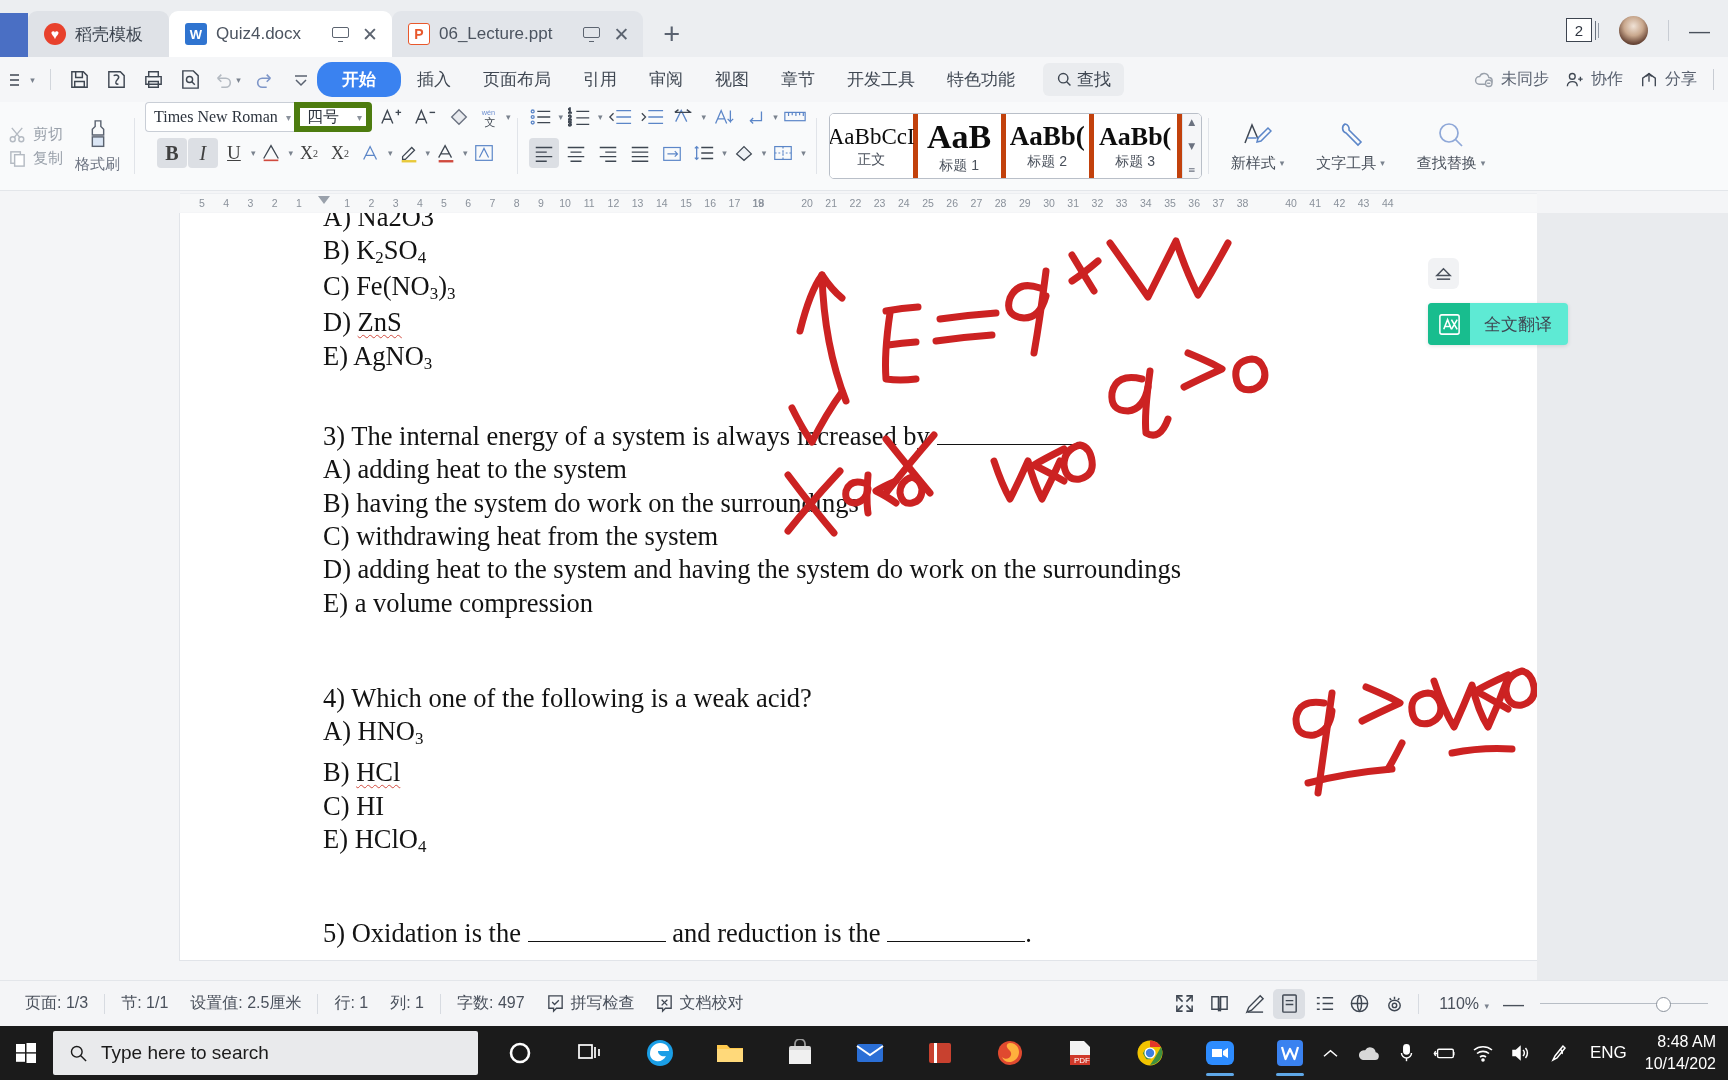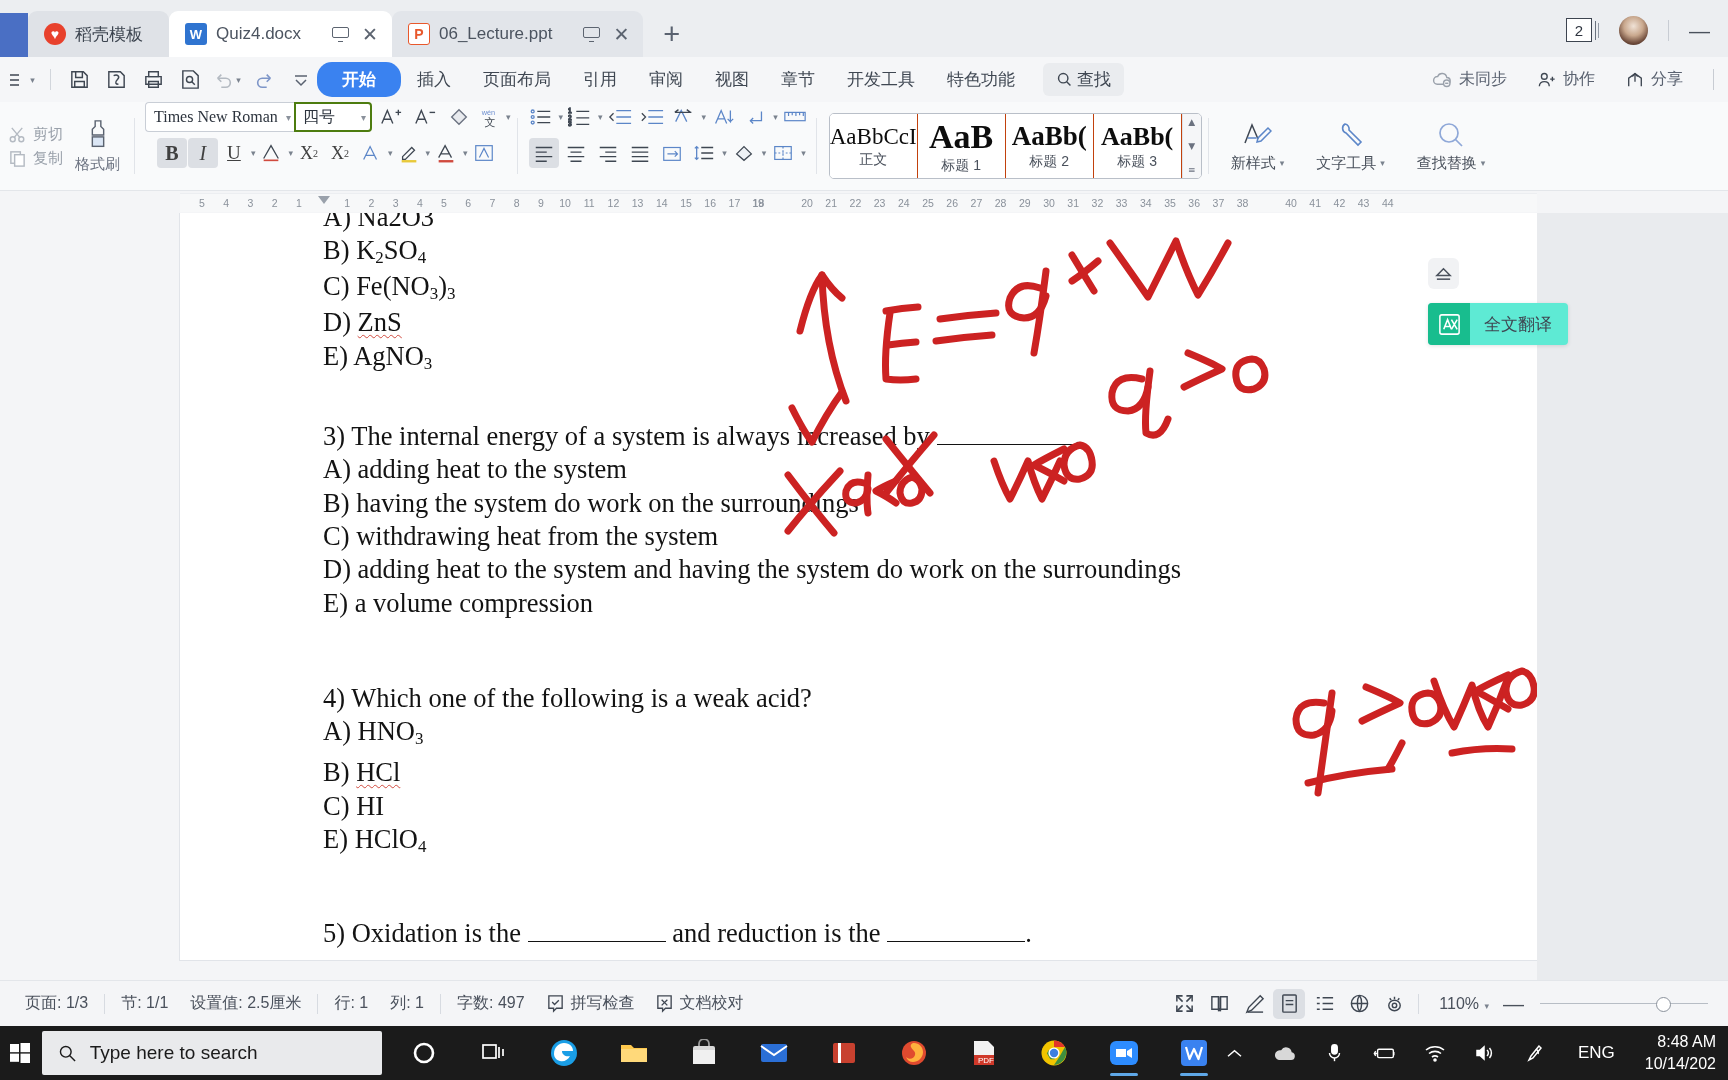"未同步" .rb-right { gap: 30px -> 16px }
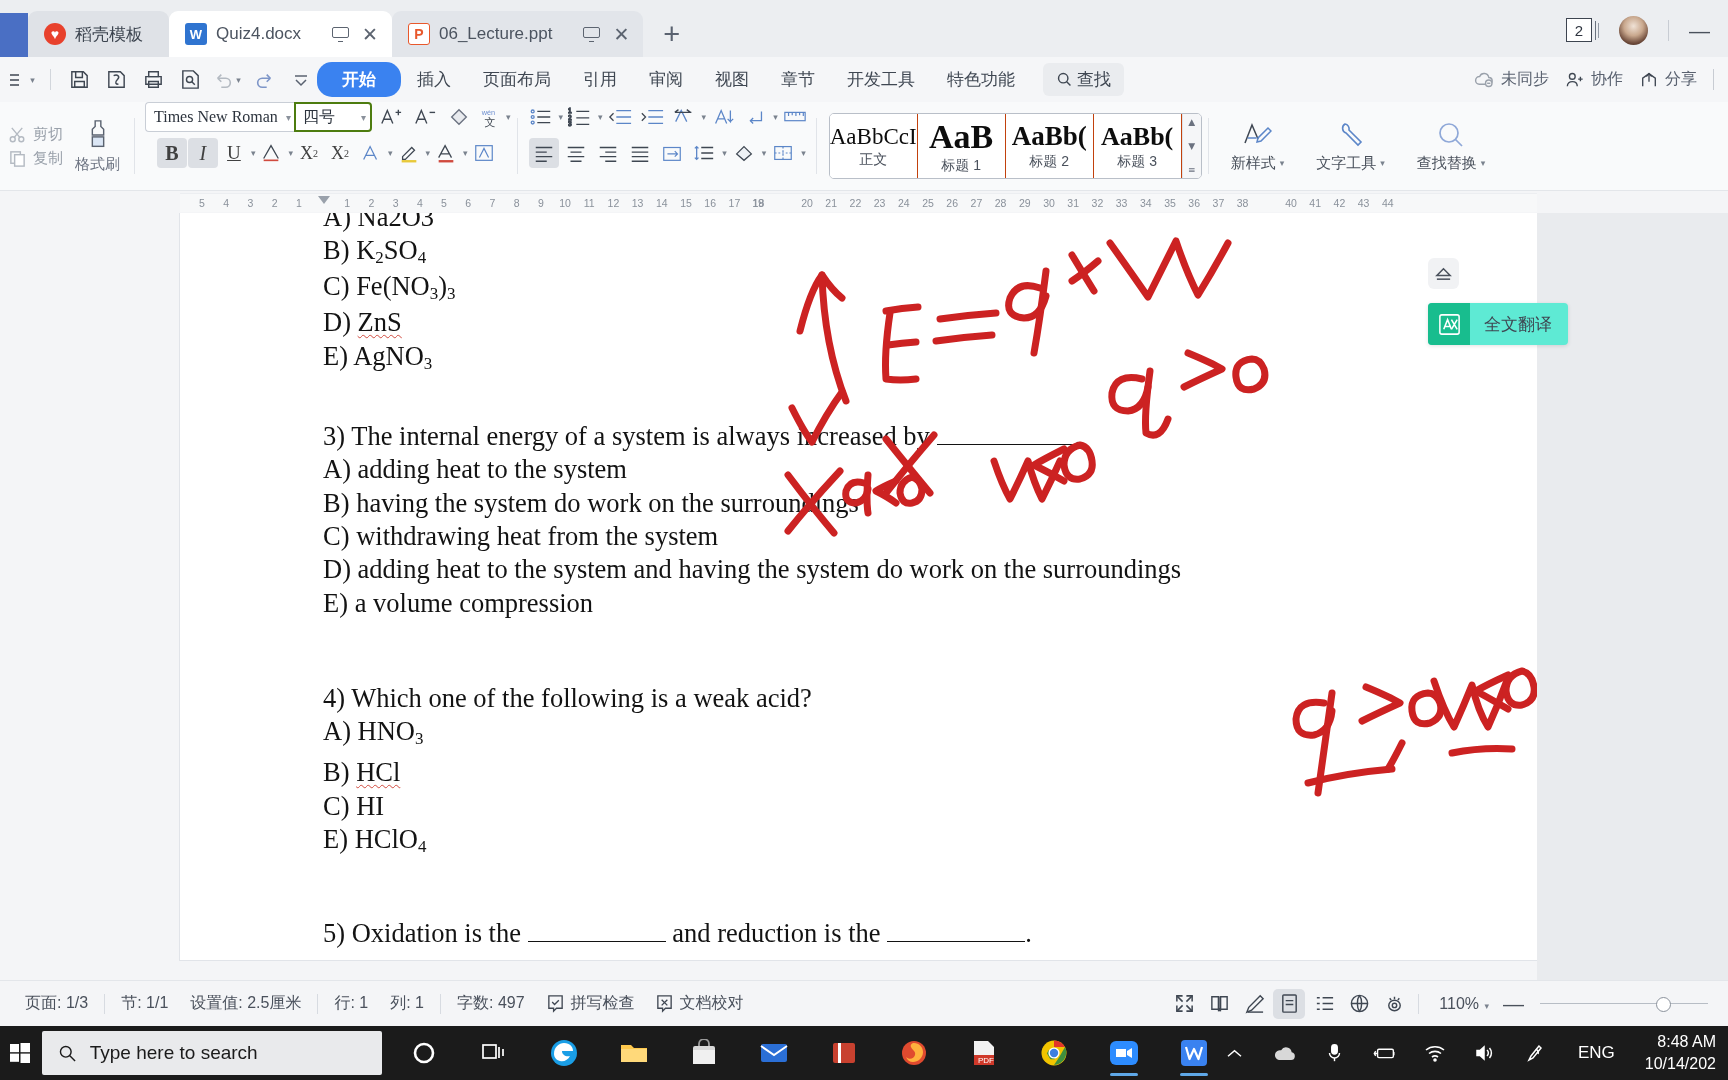"四号" .fsize { border: 2px solid #4d7c0f -> 6px solid #4d7c0f }
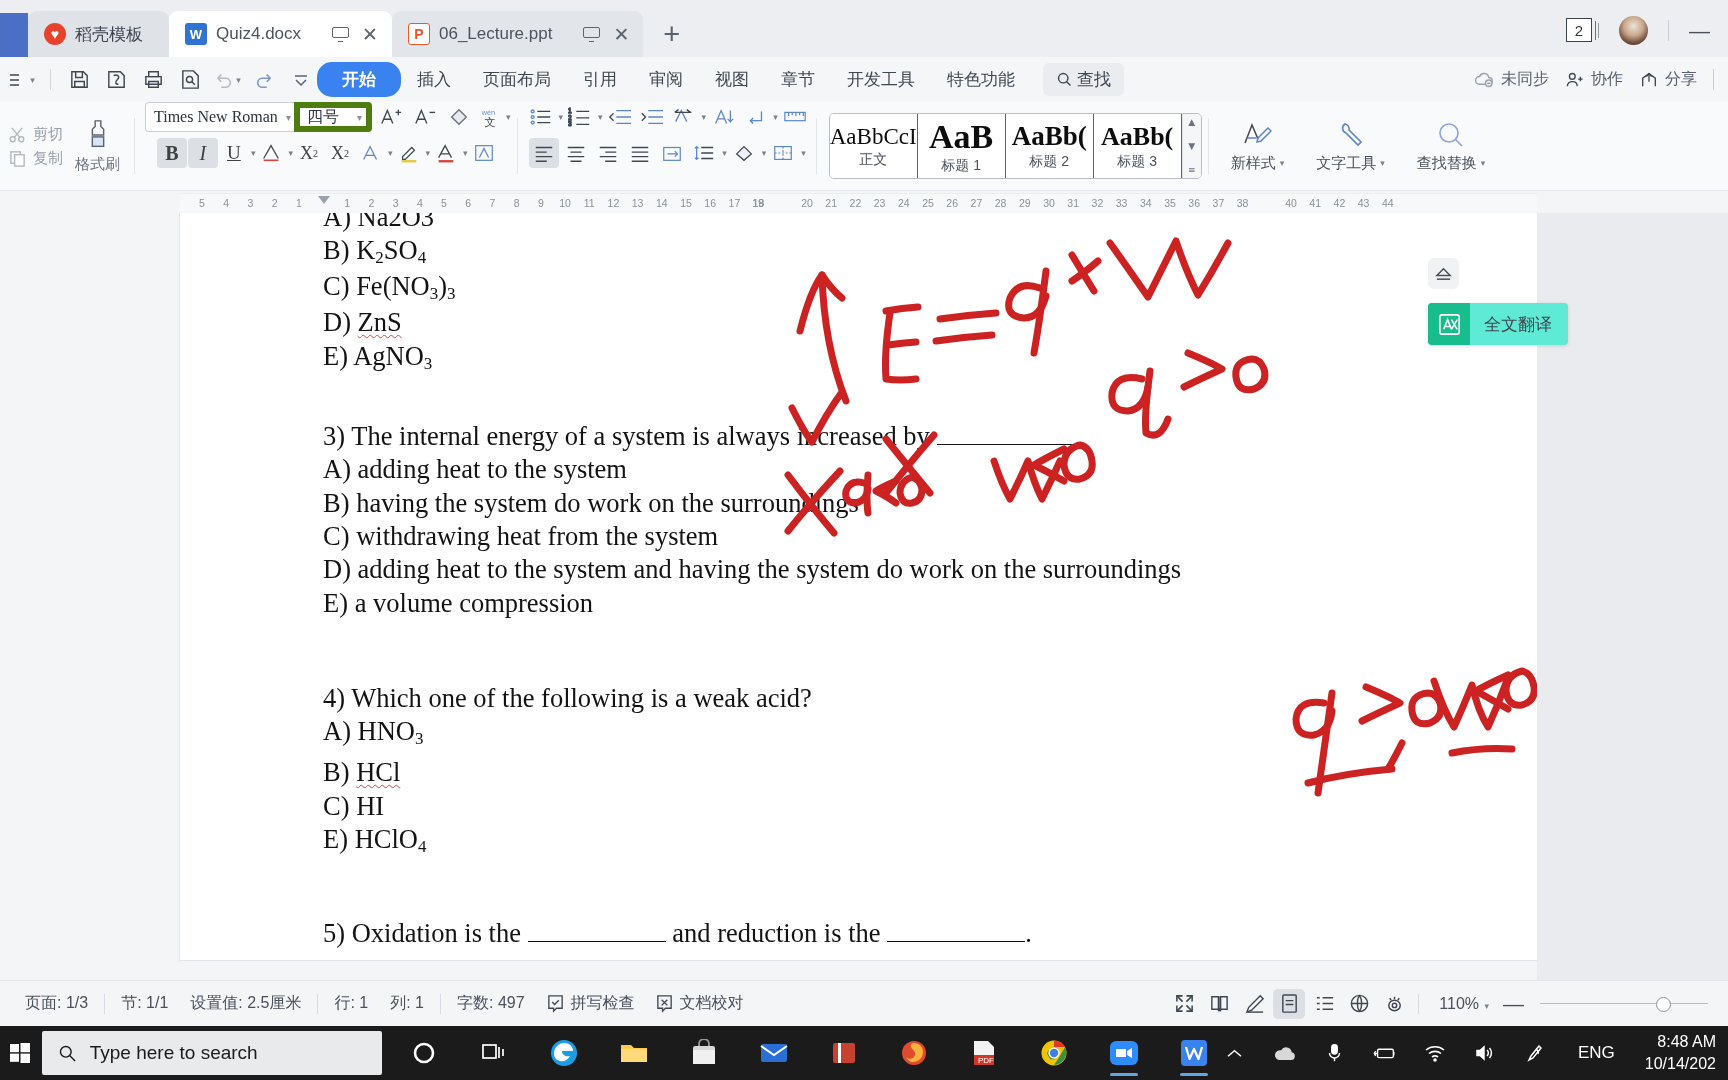"AaBbCcI" .style-item { border-right: 1px solid #c2410c -> 5px solid #c2410c }
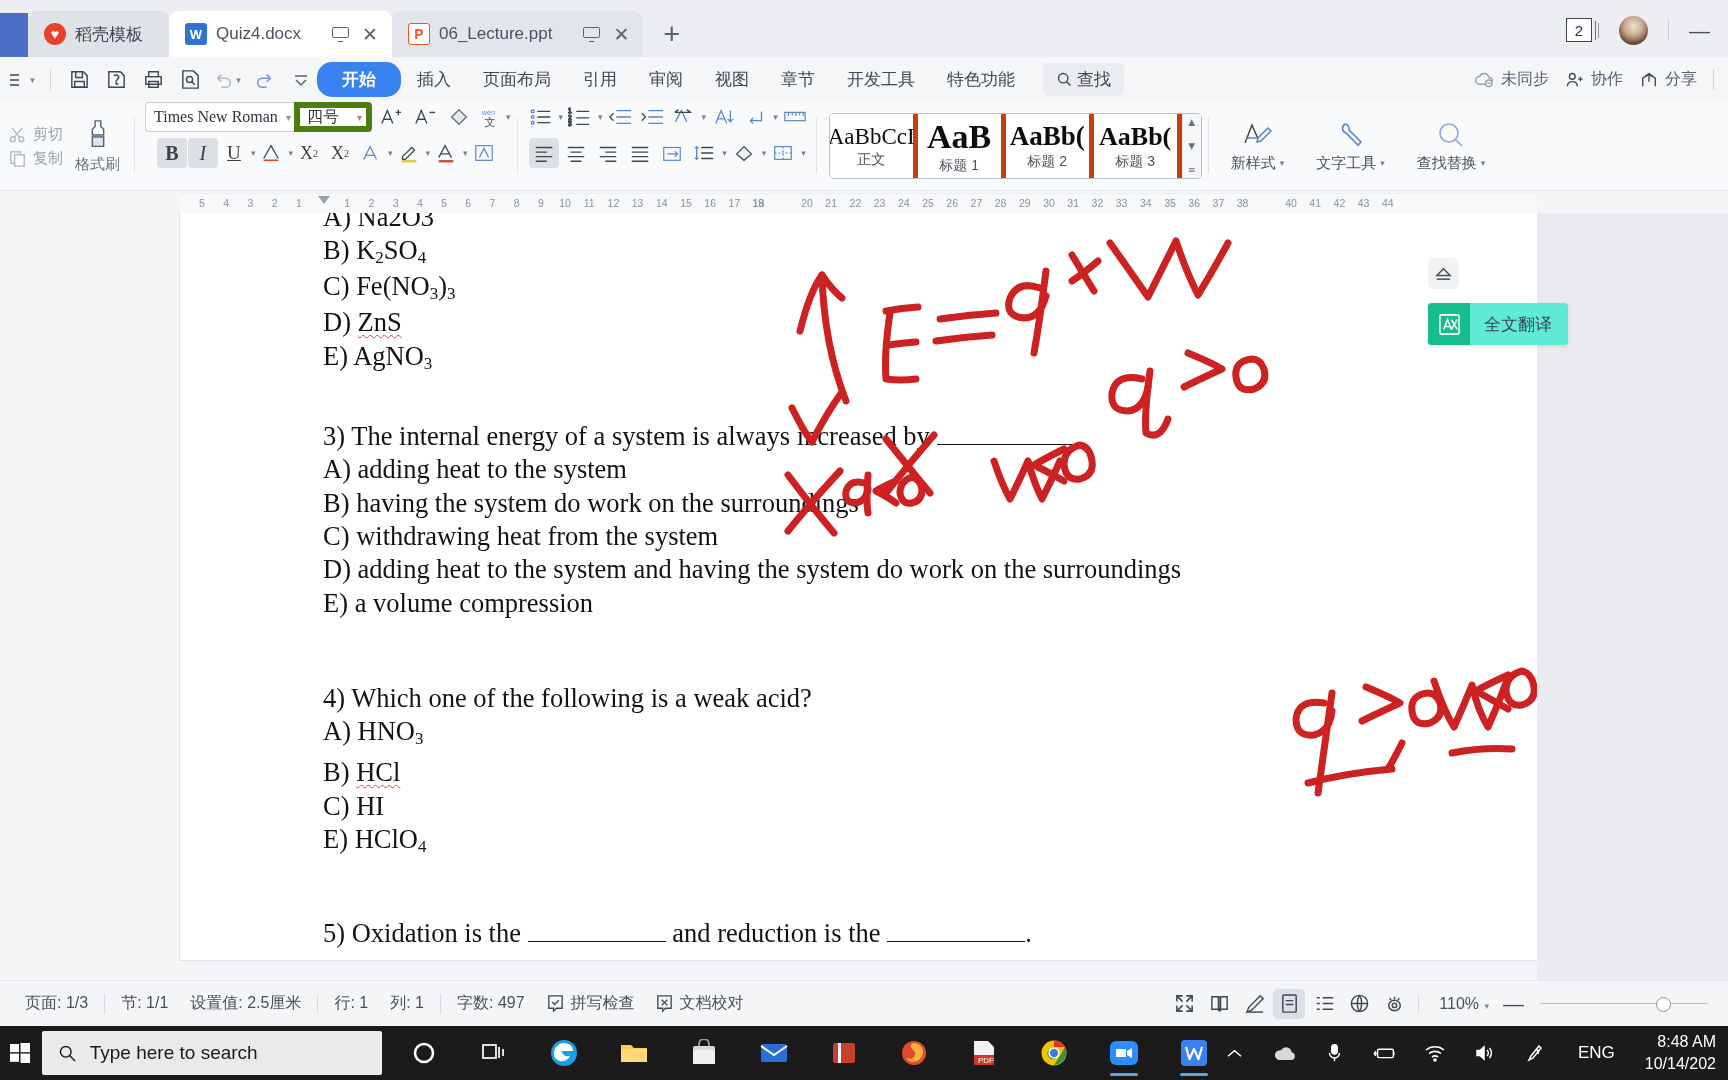"ENG" .tray { gap: 16px -> 4px }
